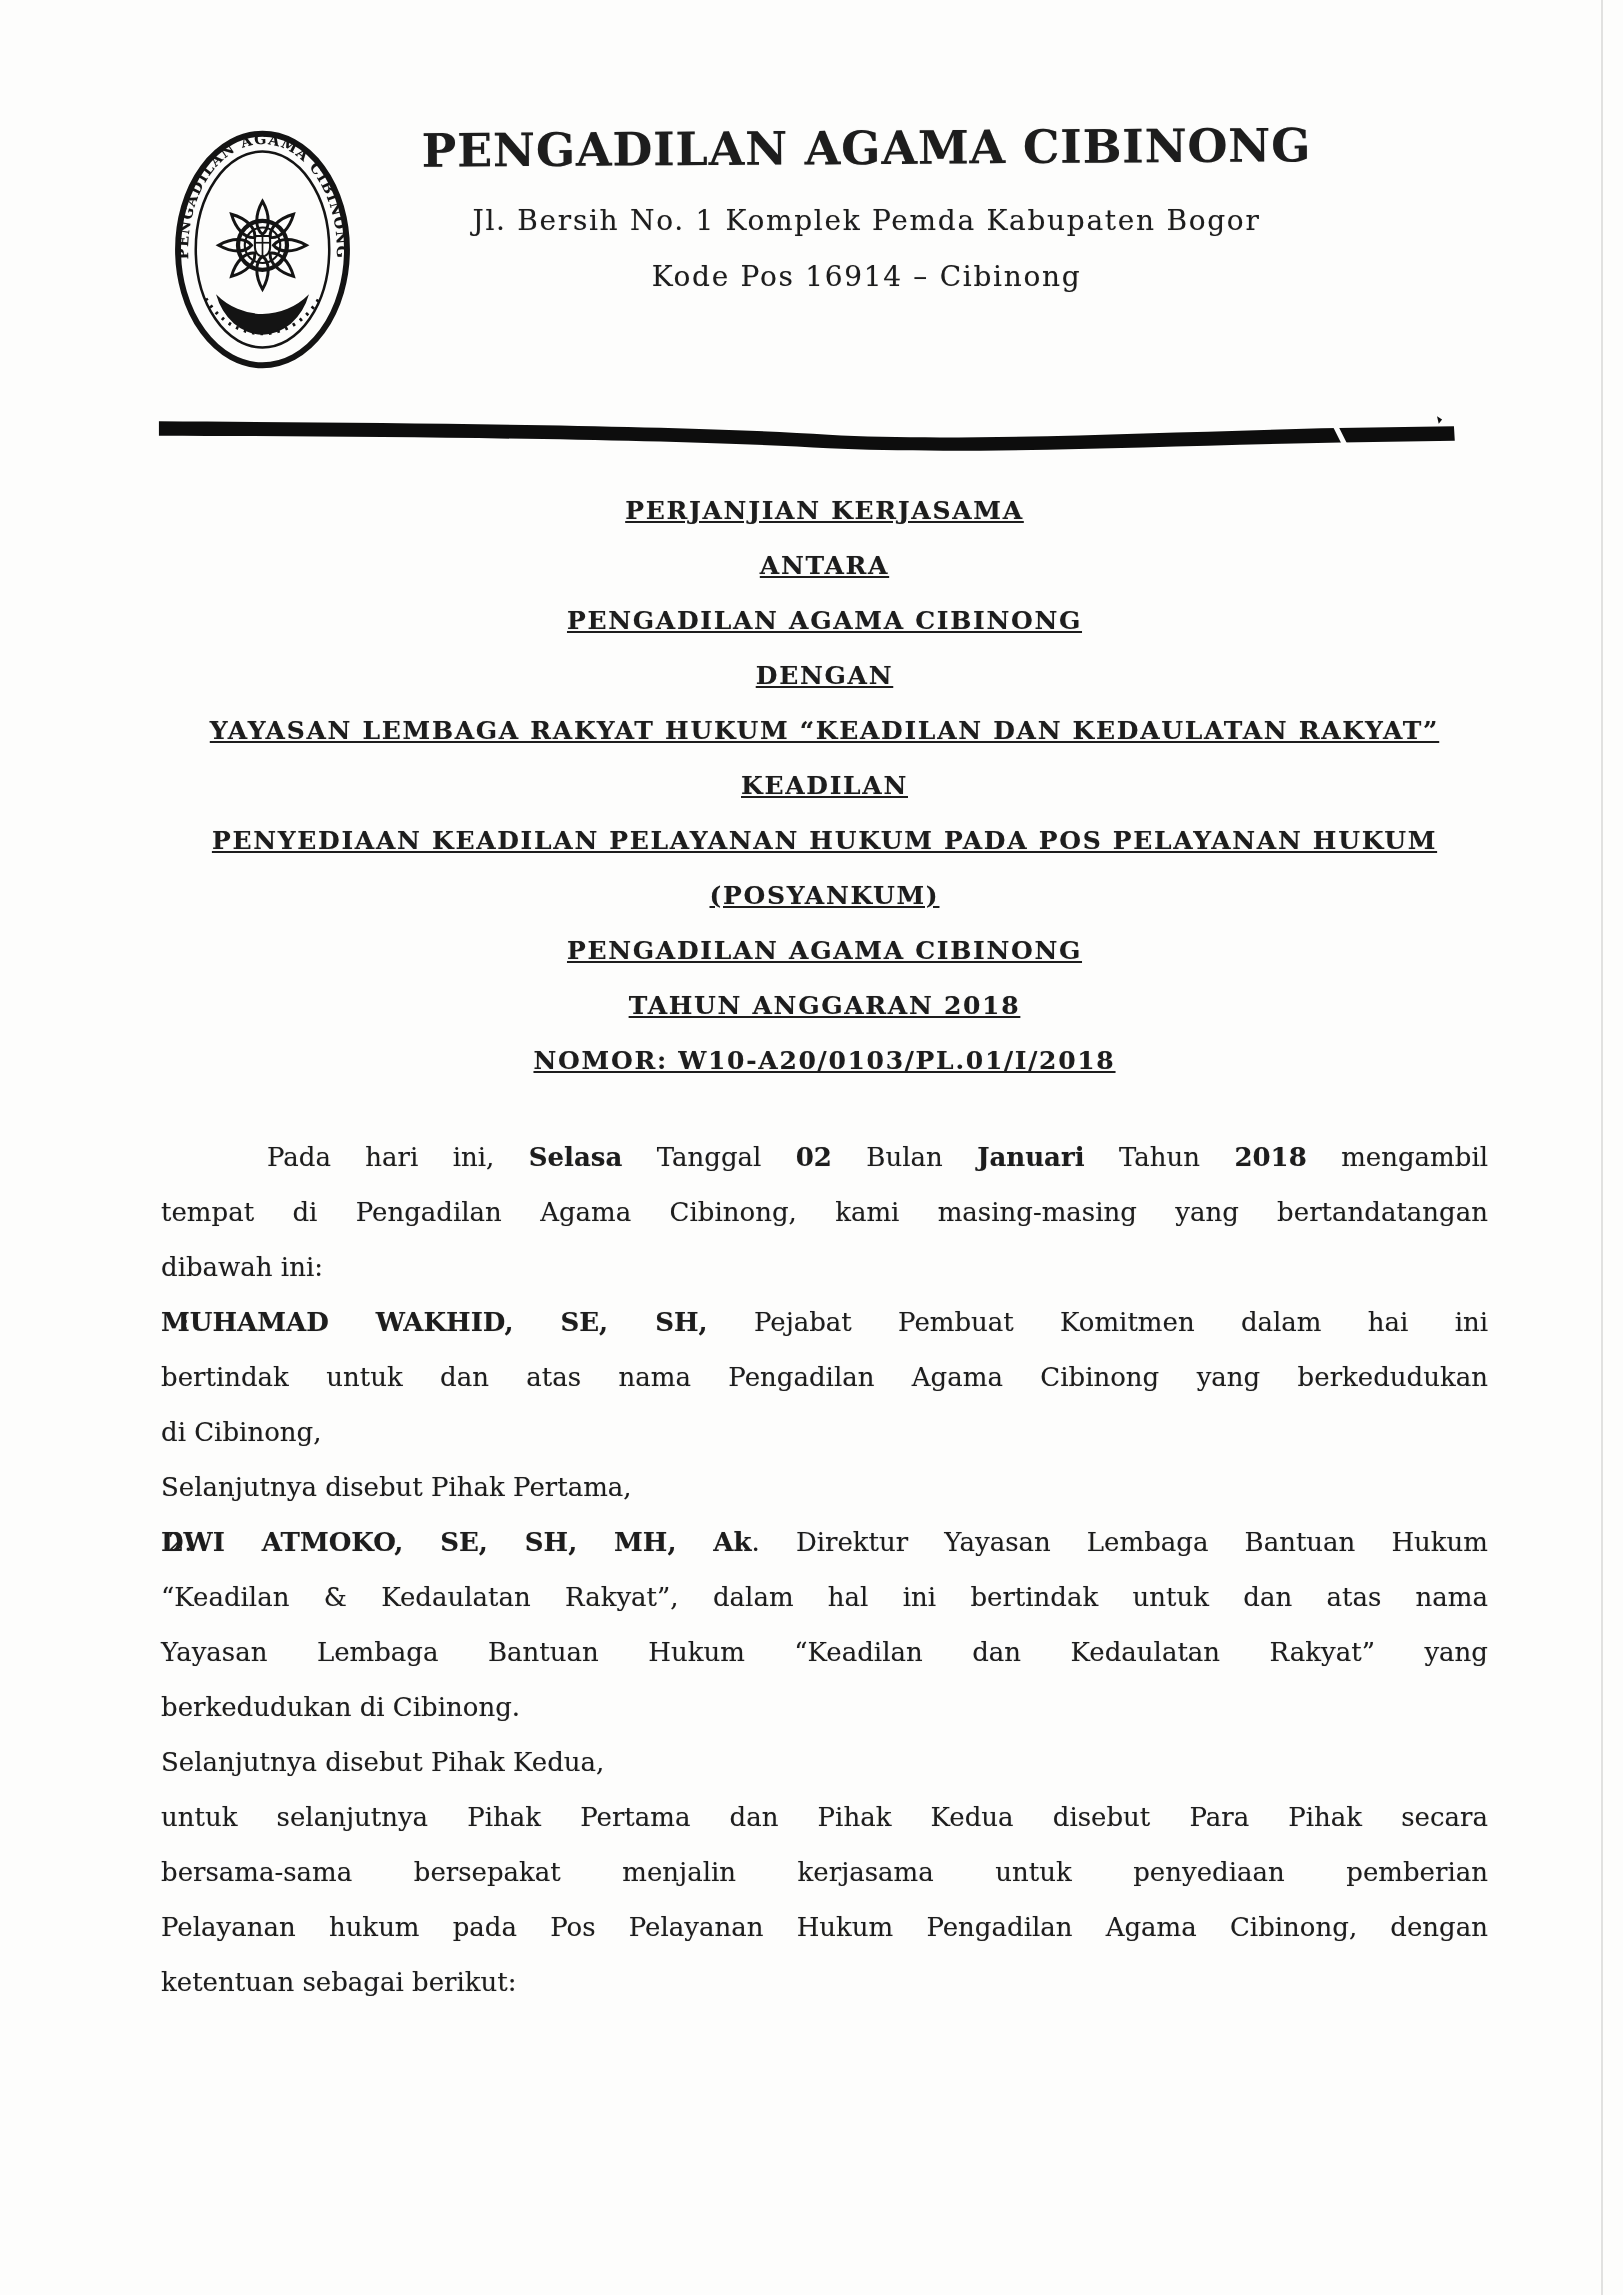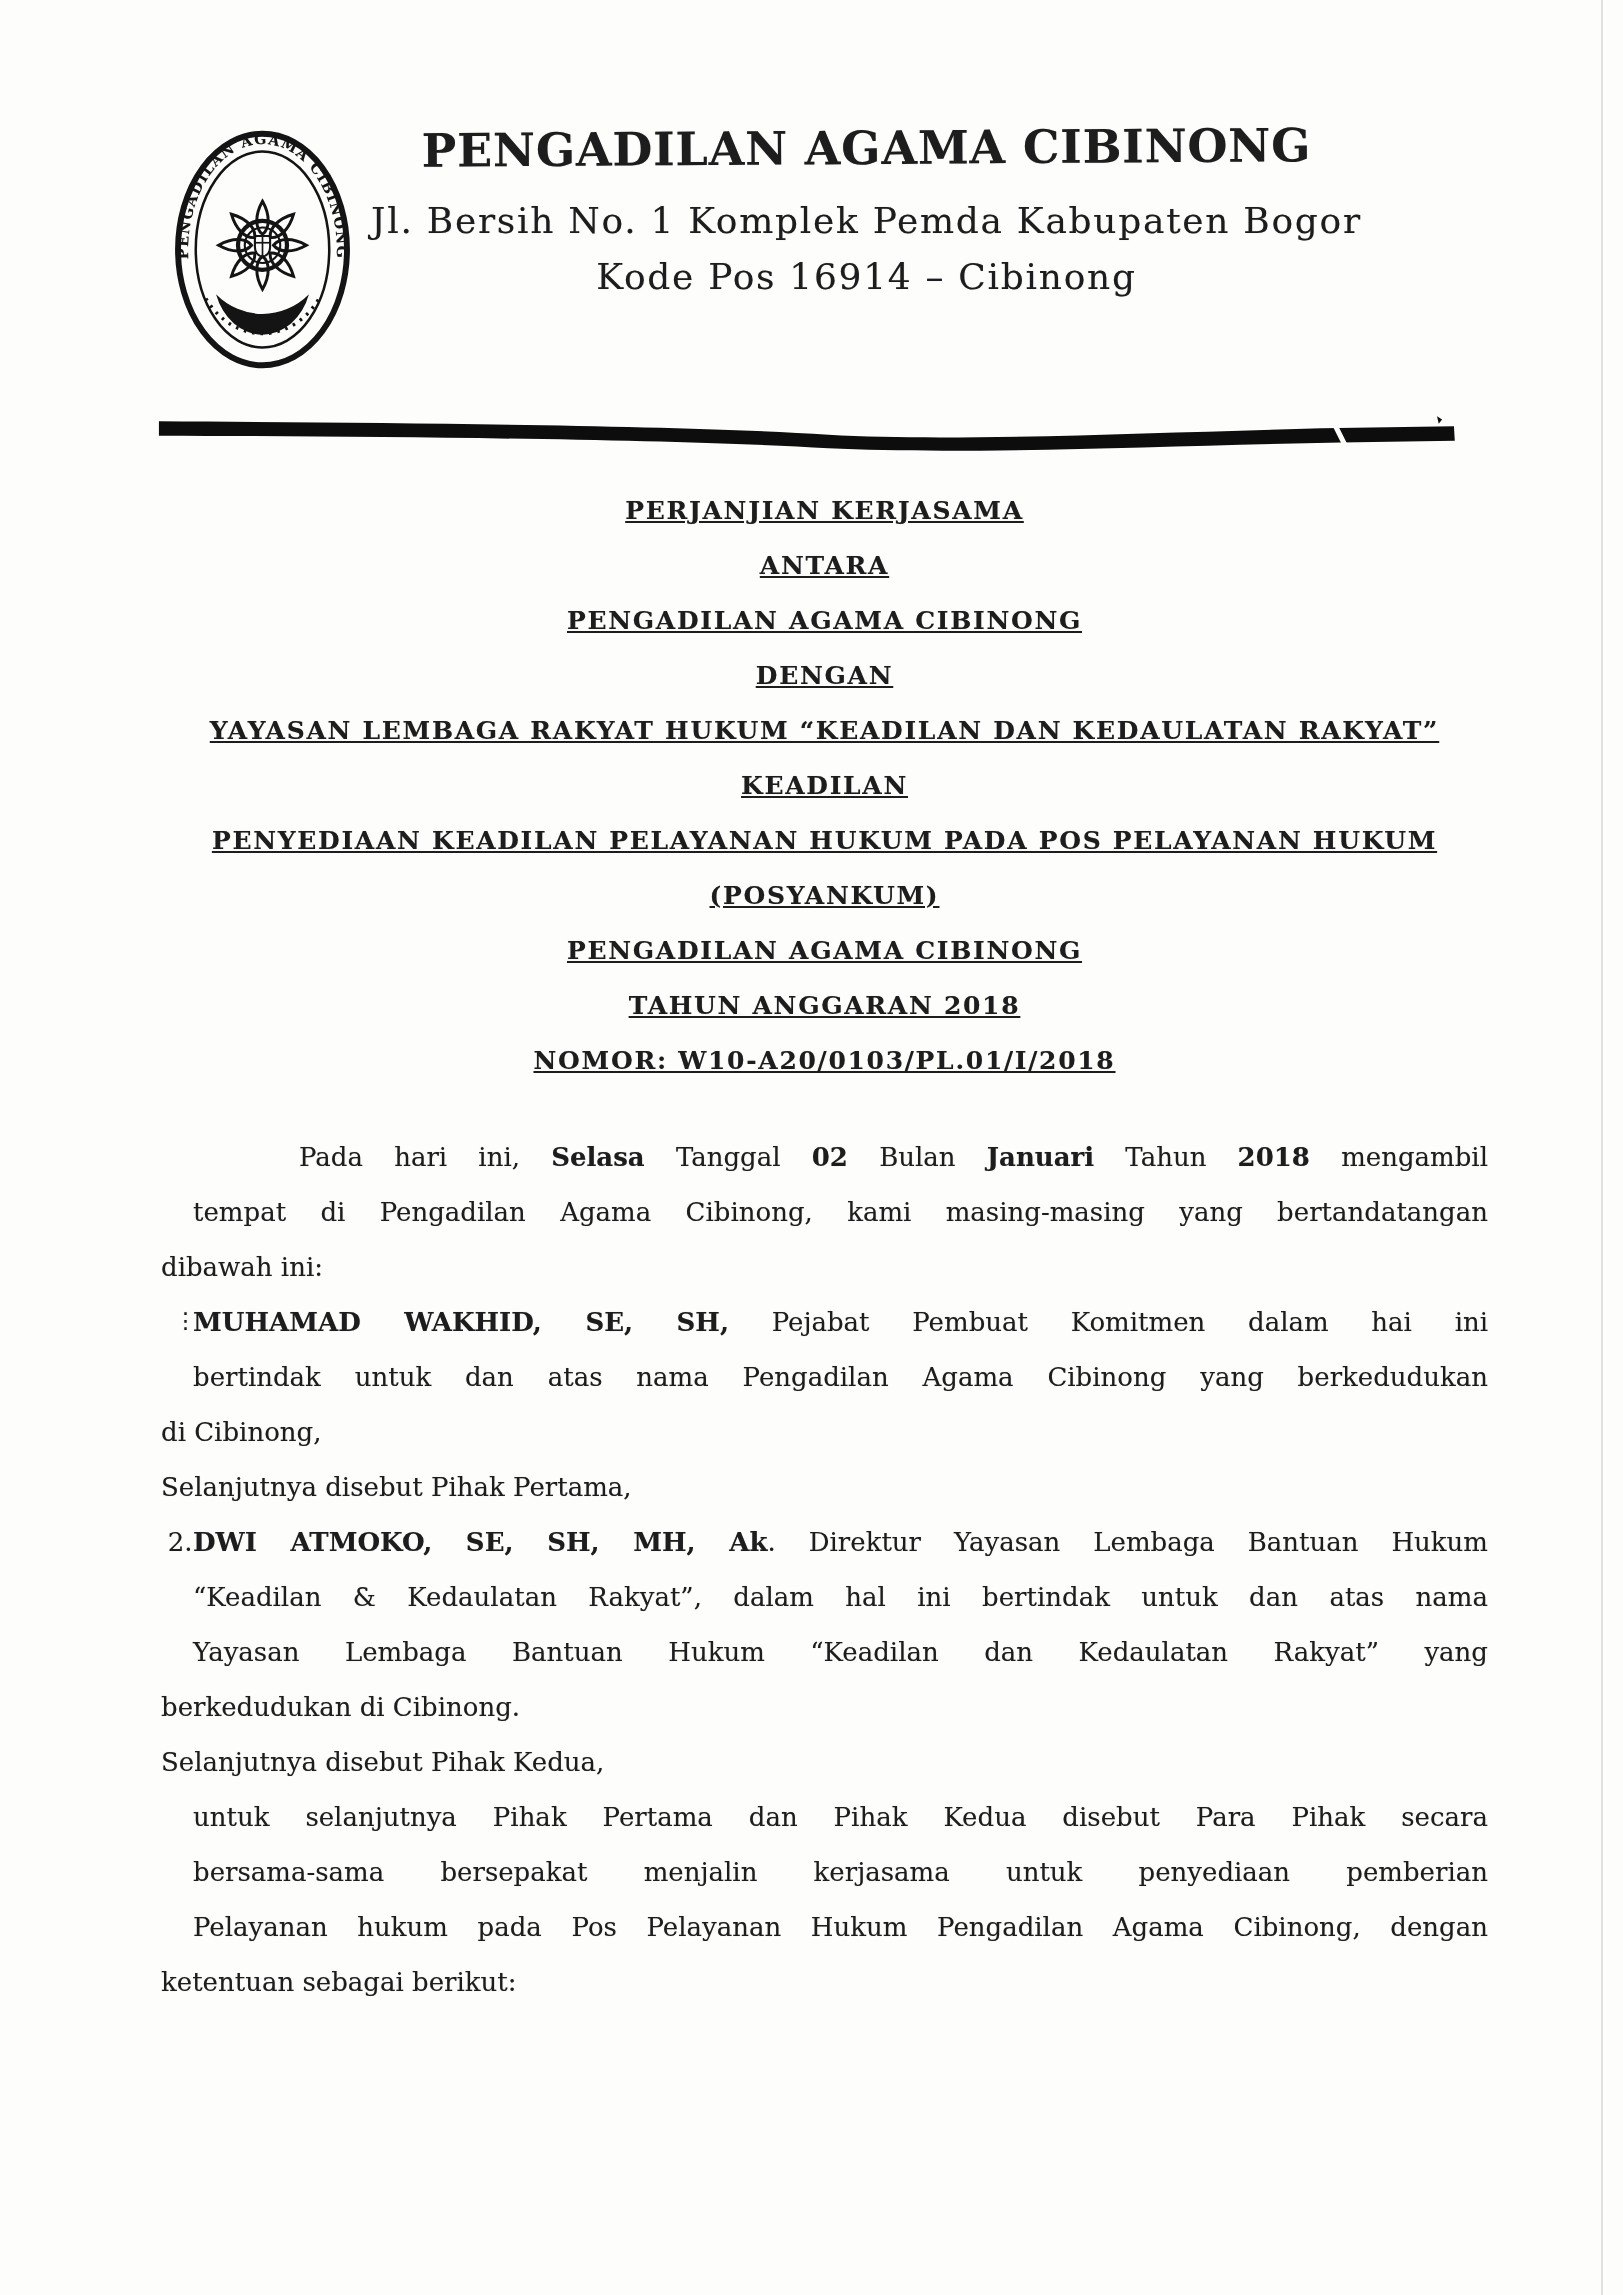"Jl. Bersih No. 1 Komplek" .hline { font-size: 36px -> 28px }
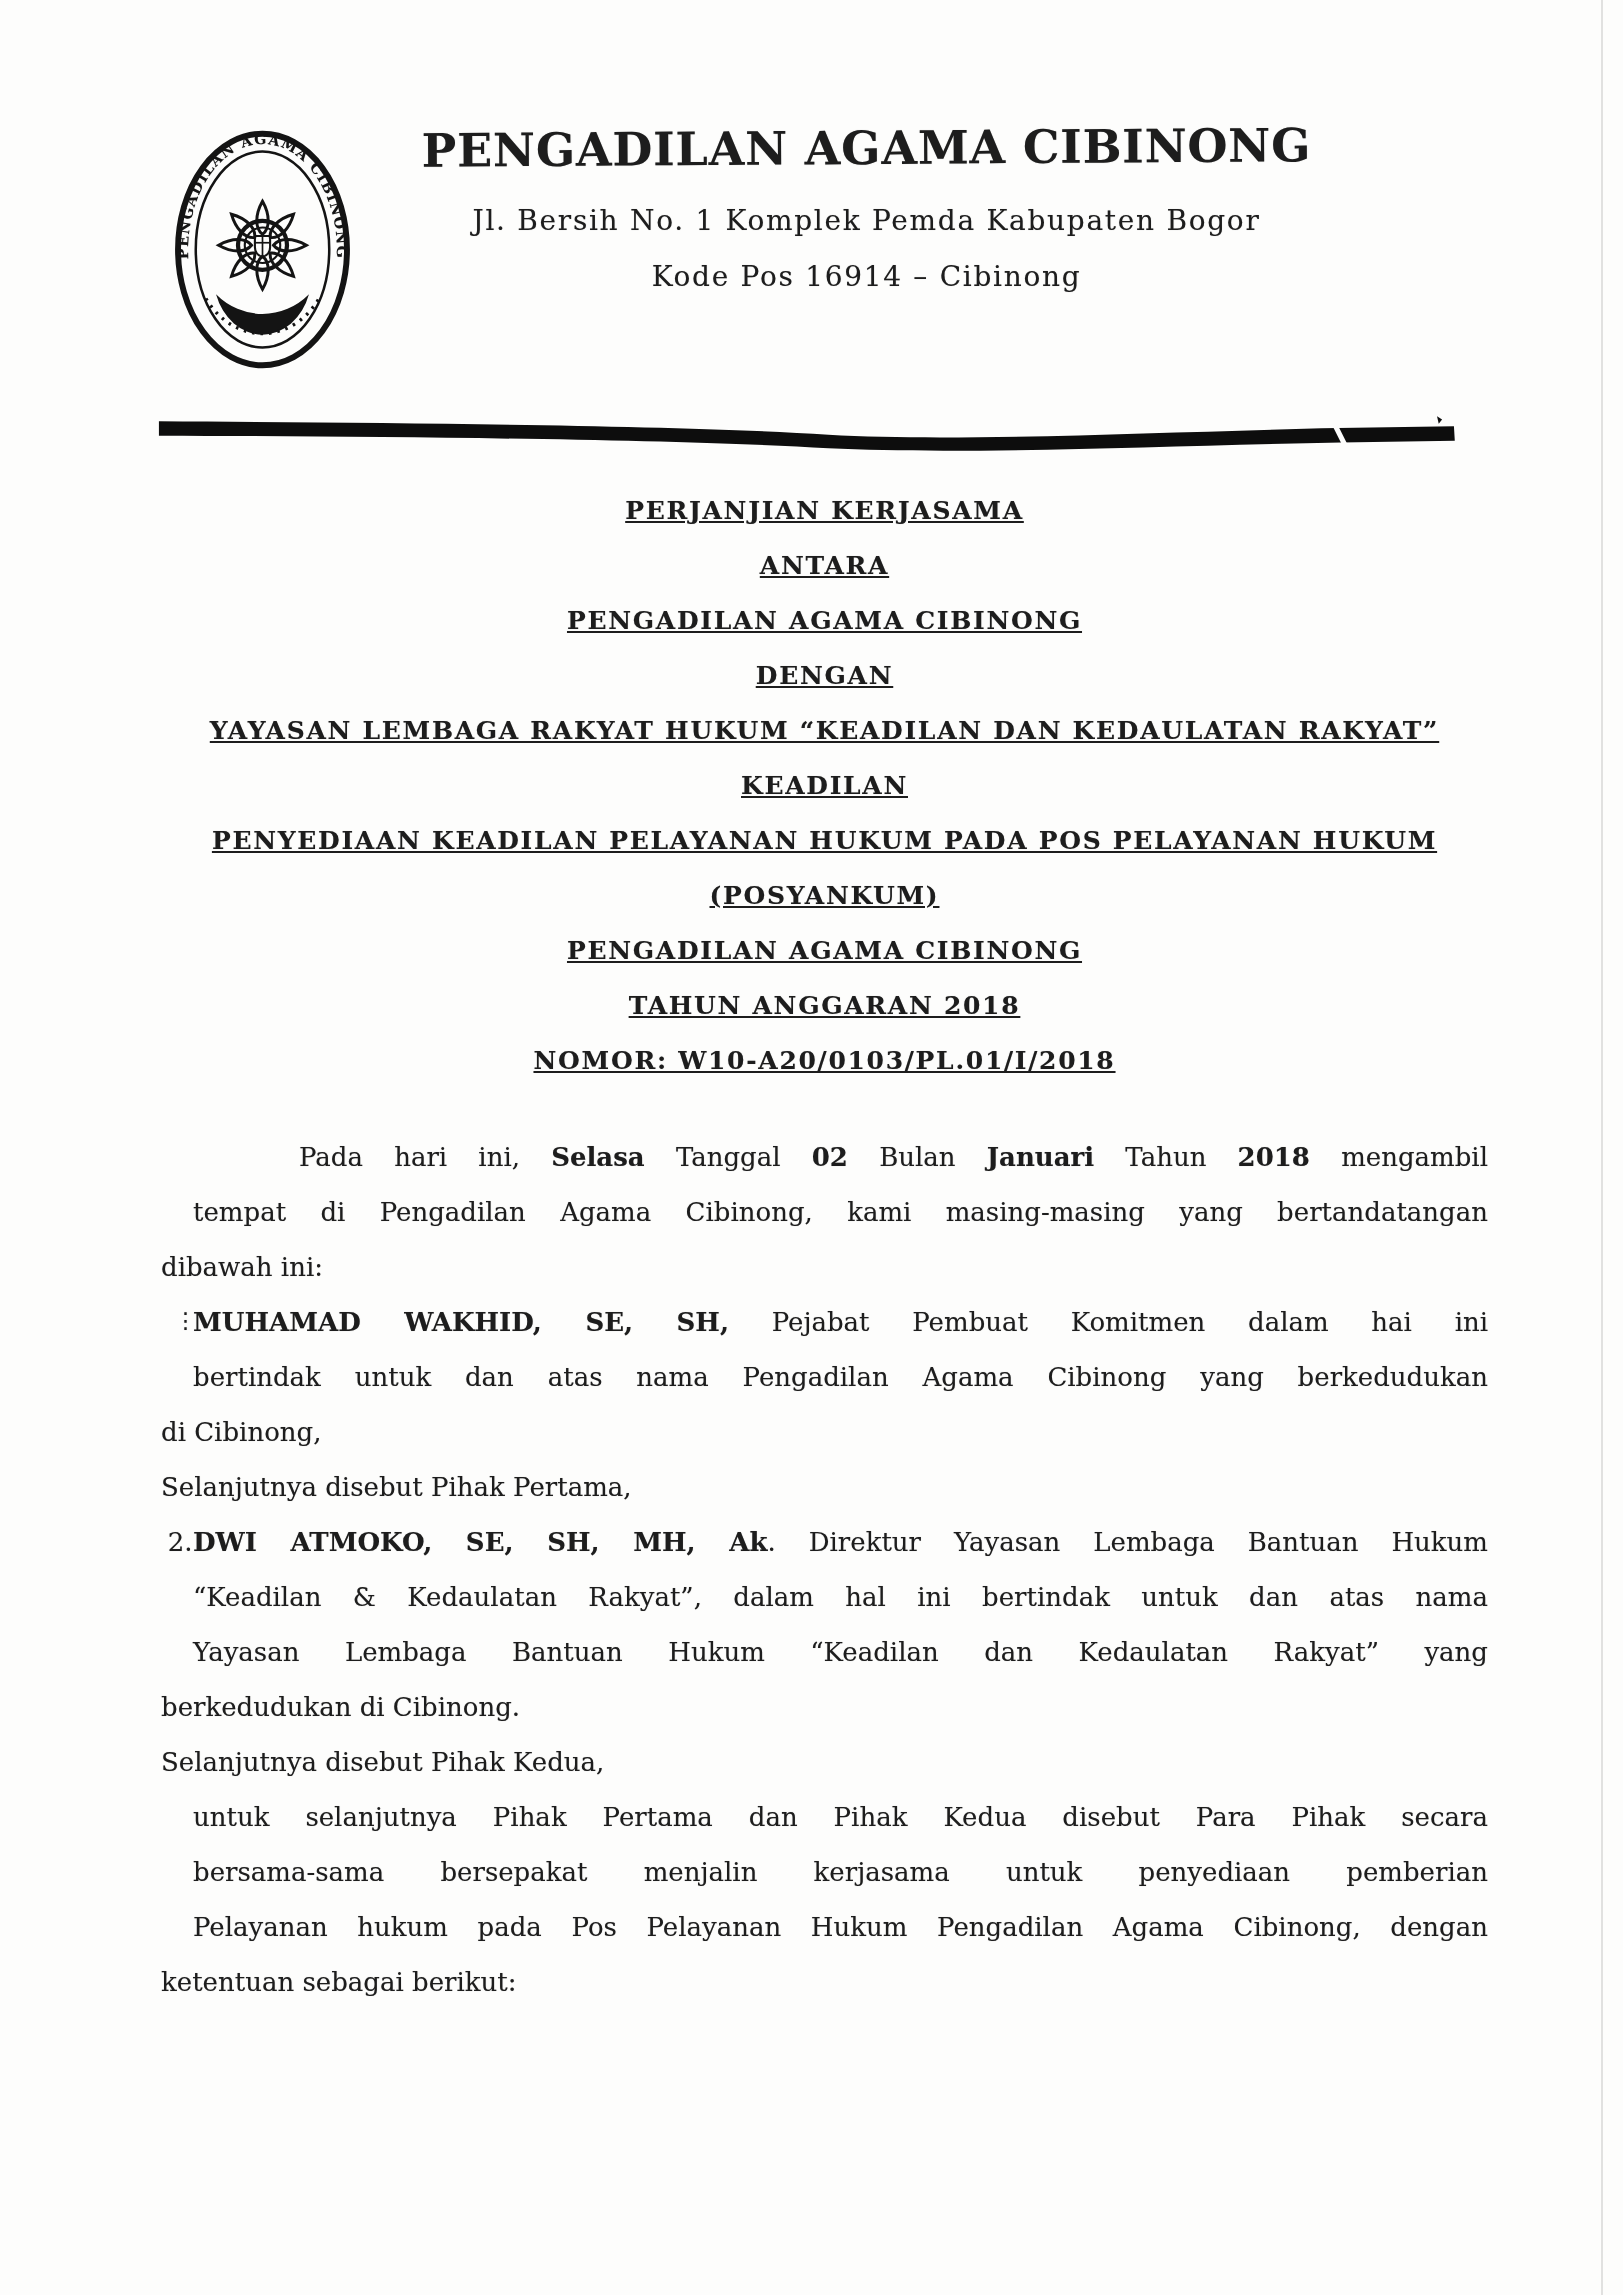"Pada hari ini, Selasa Tanggal" .j .tx { margin-left: 32px -> none }
